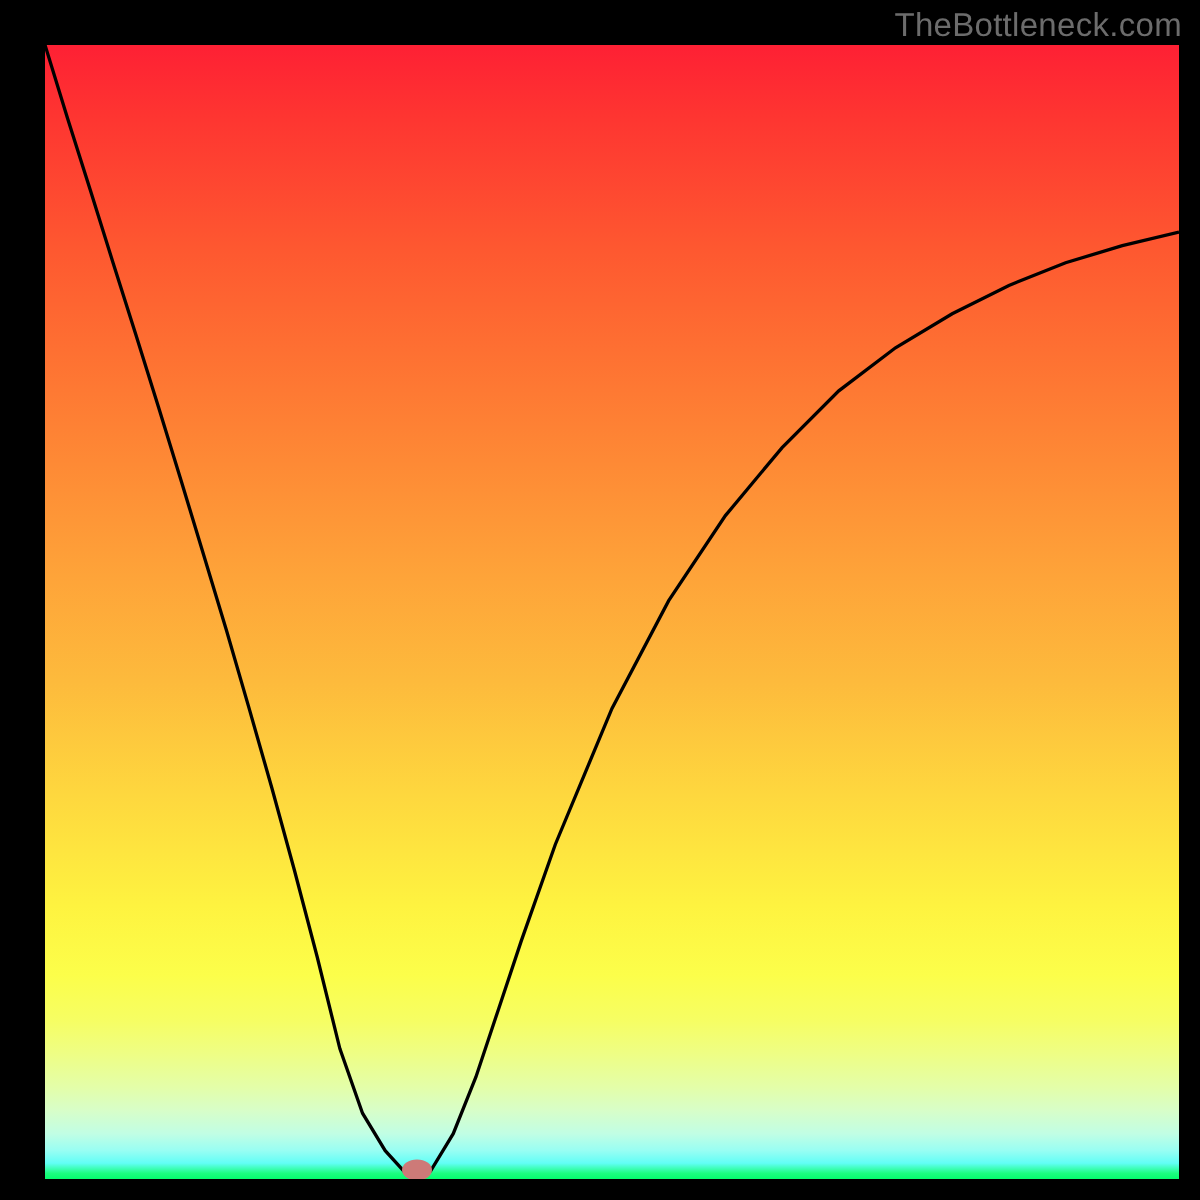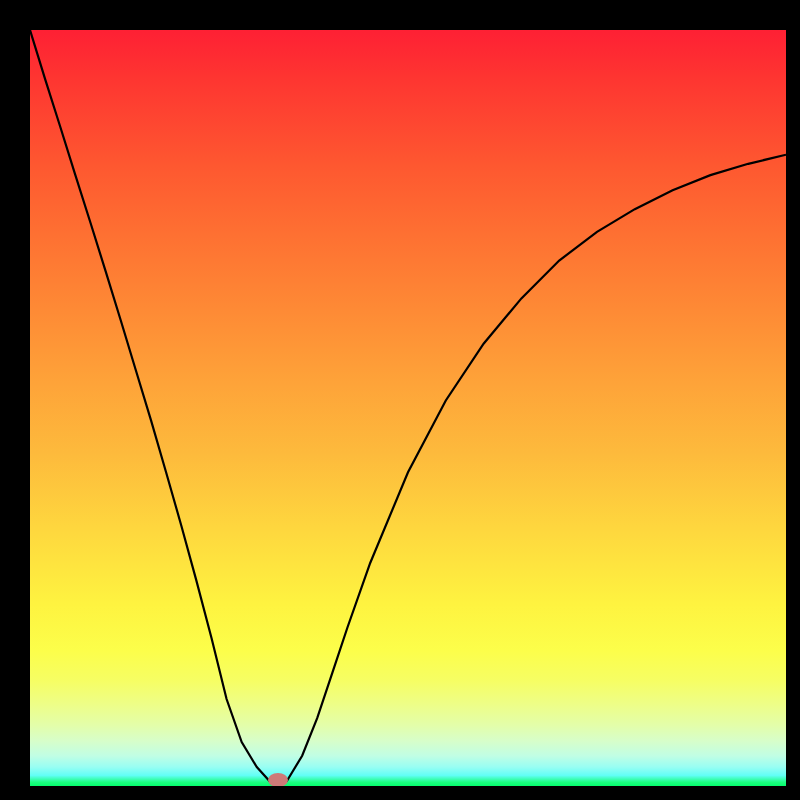"TheBottleneck.com" div.watermark { html: none -> <div>TheBottleneck.com</div> }
